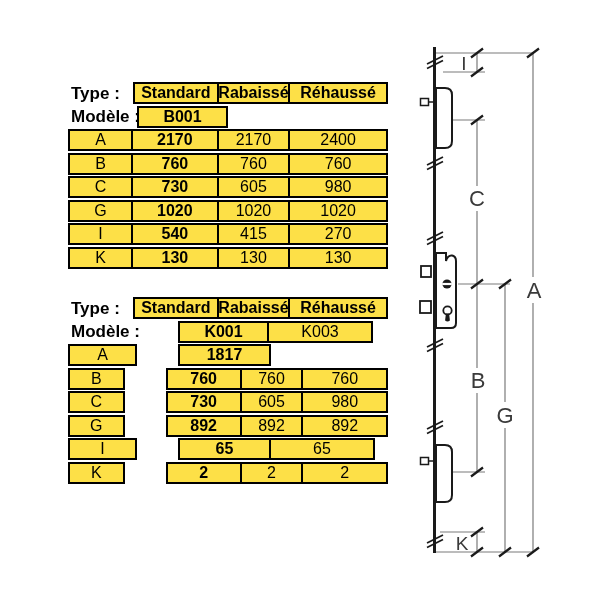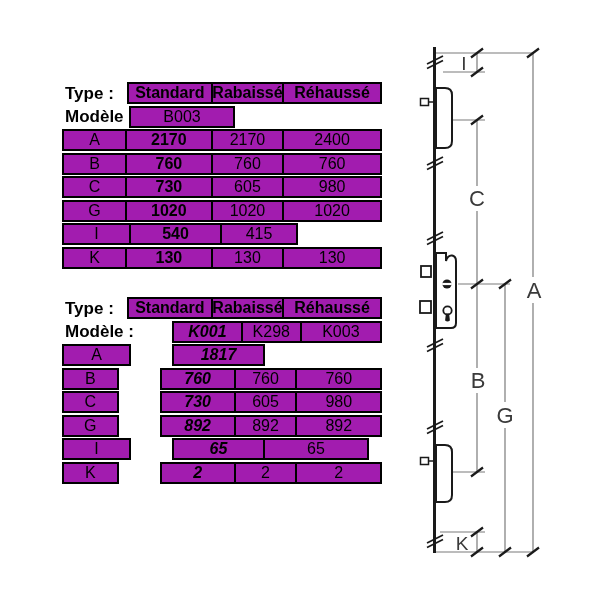"Type :" .spec-table { left: 62px -> 68px }
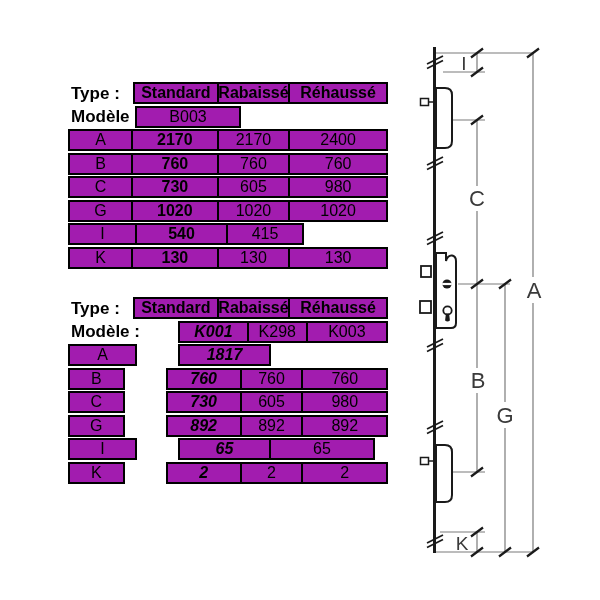"Standard" .cell { background: #a21caf -> #fde047 }
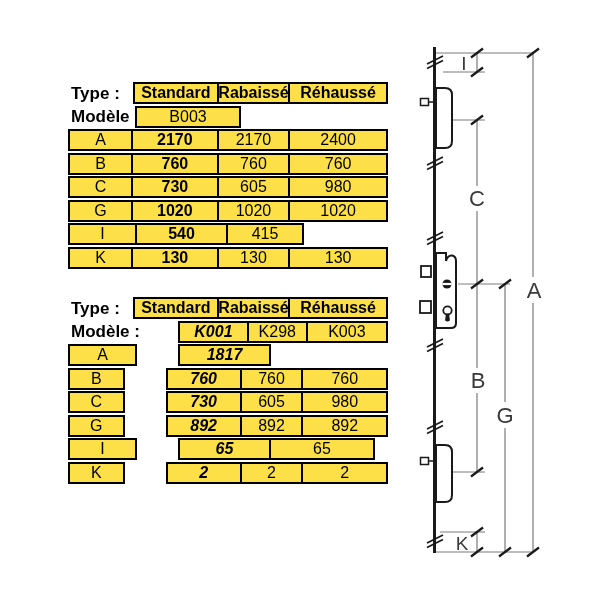"B001" div.cell { html: none -> <div>B001</div> }
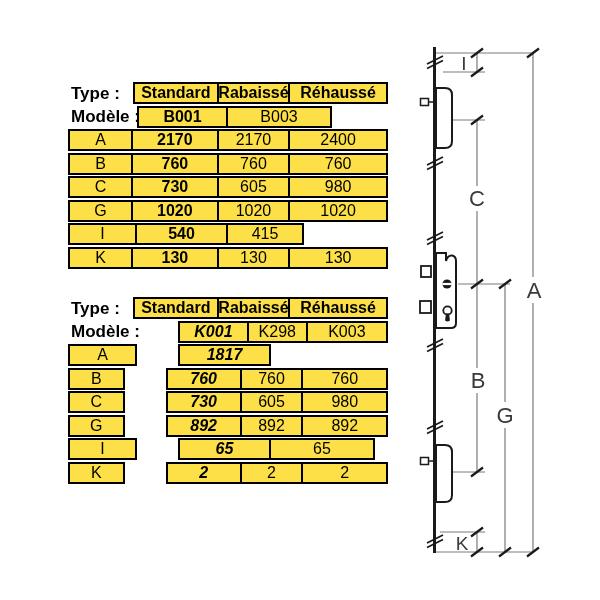"B003" div.cell { html: <div>B003</div> -> none }
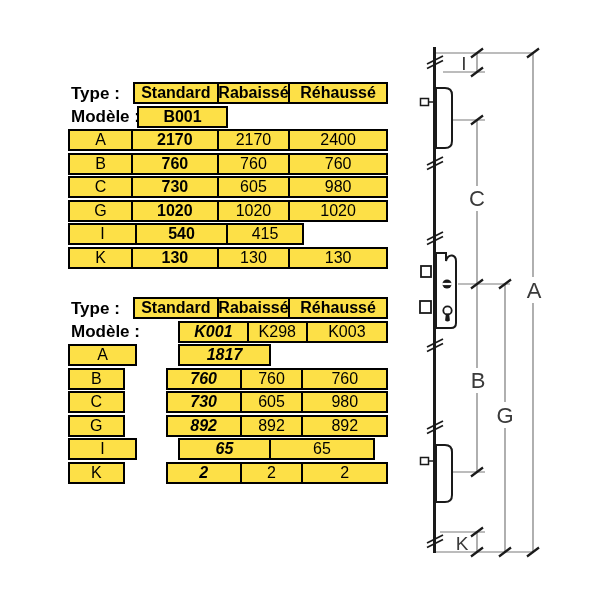"270" div.cell { html: none -> <div>270</div> }
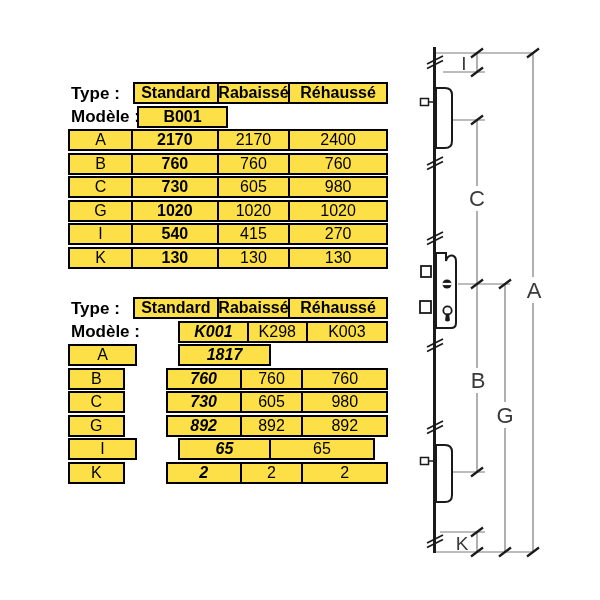"K001" .bi { font-style: italic -> none }
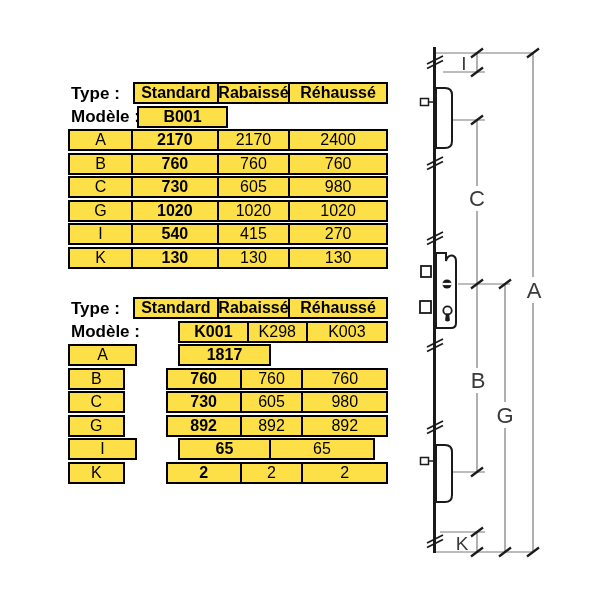"K298" div.cell { html: <div>K298</div> -> none }
